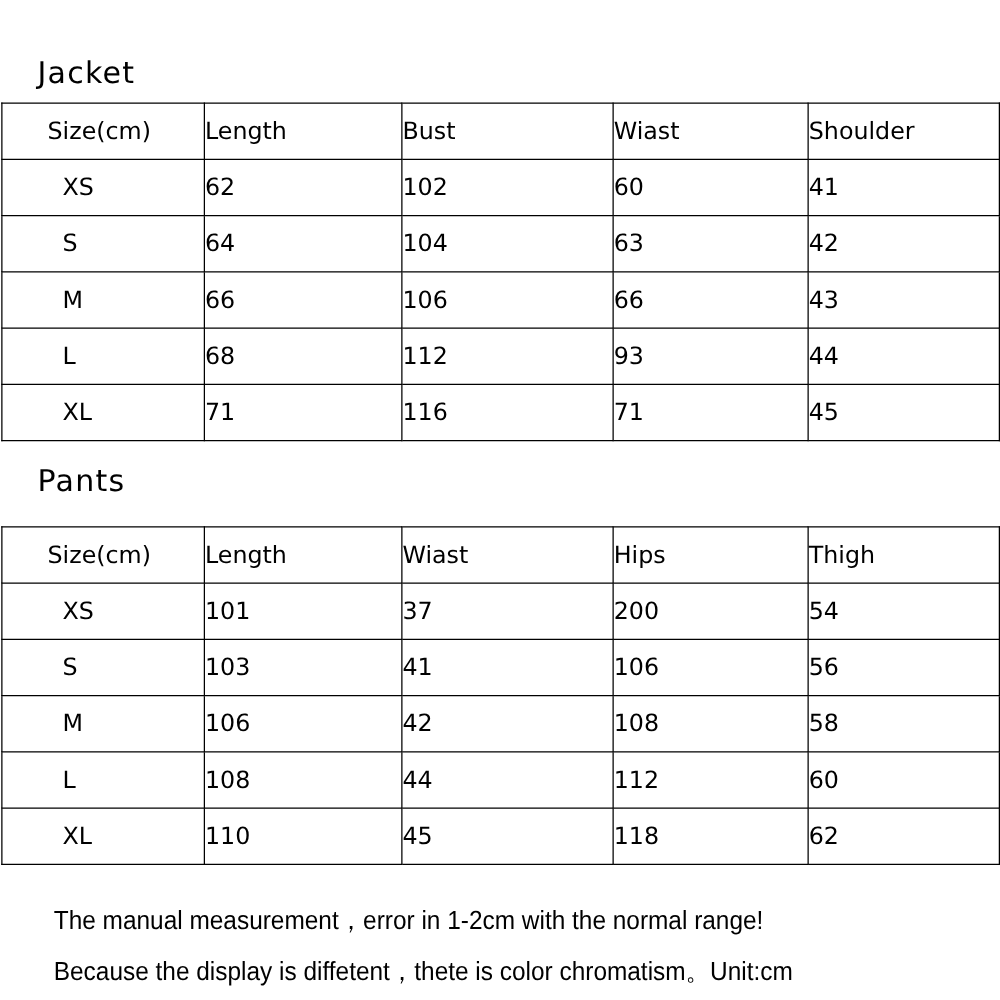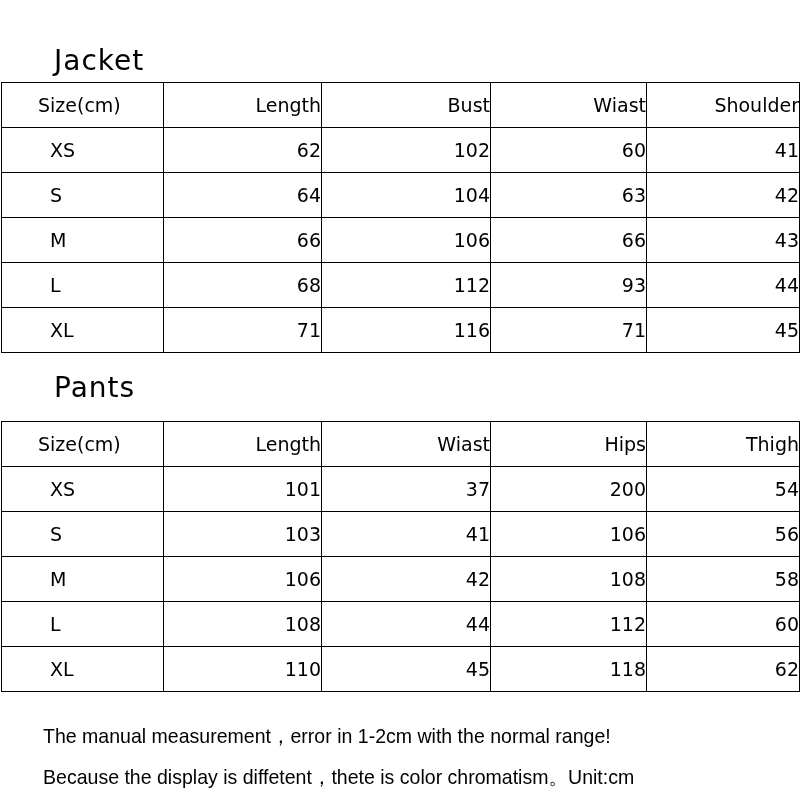"Jacket" .section-title { font-size: 28px -> 24px; margin-left: 24px -> none }
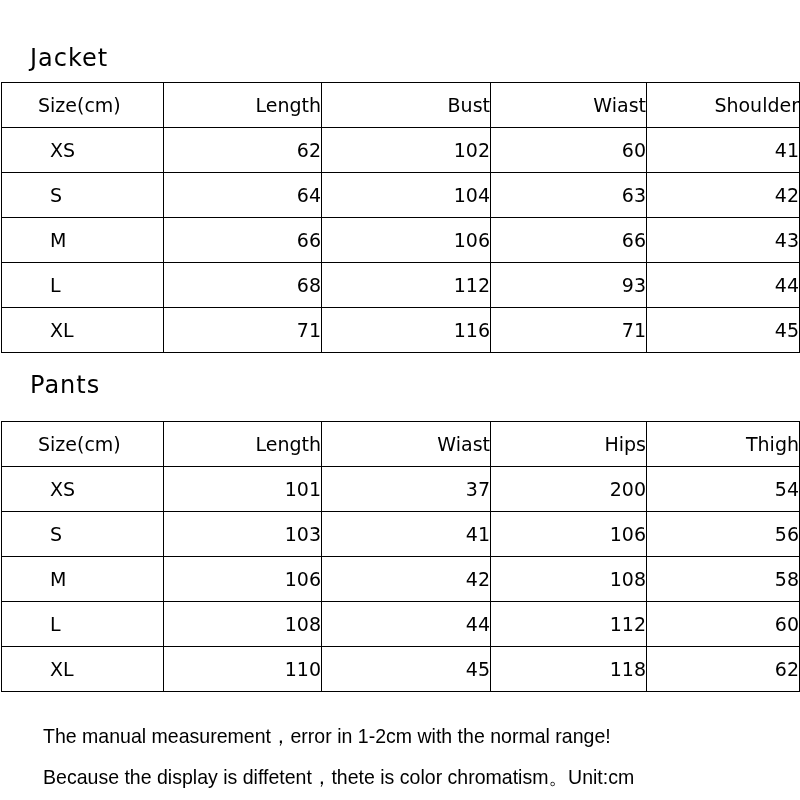"Length" table.size-table td.cn { text-align: right -> left }
